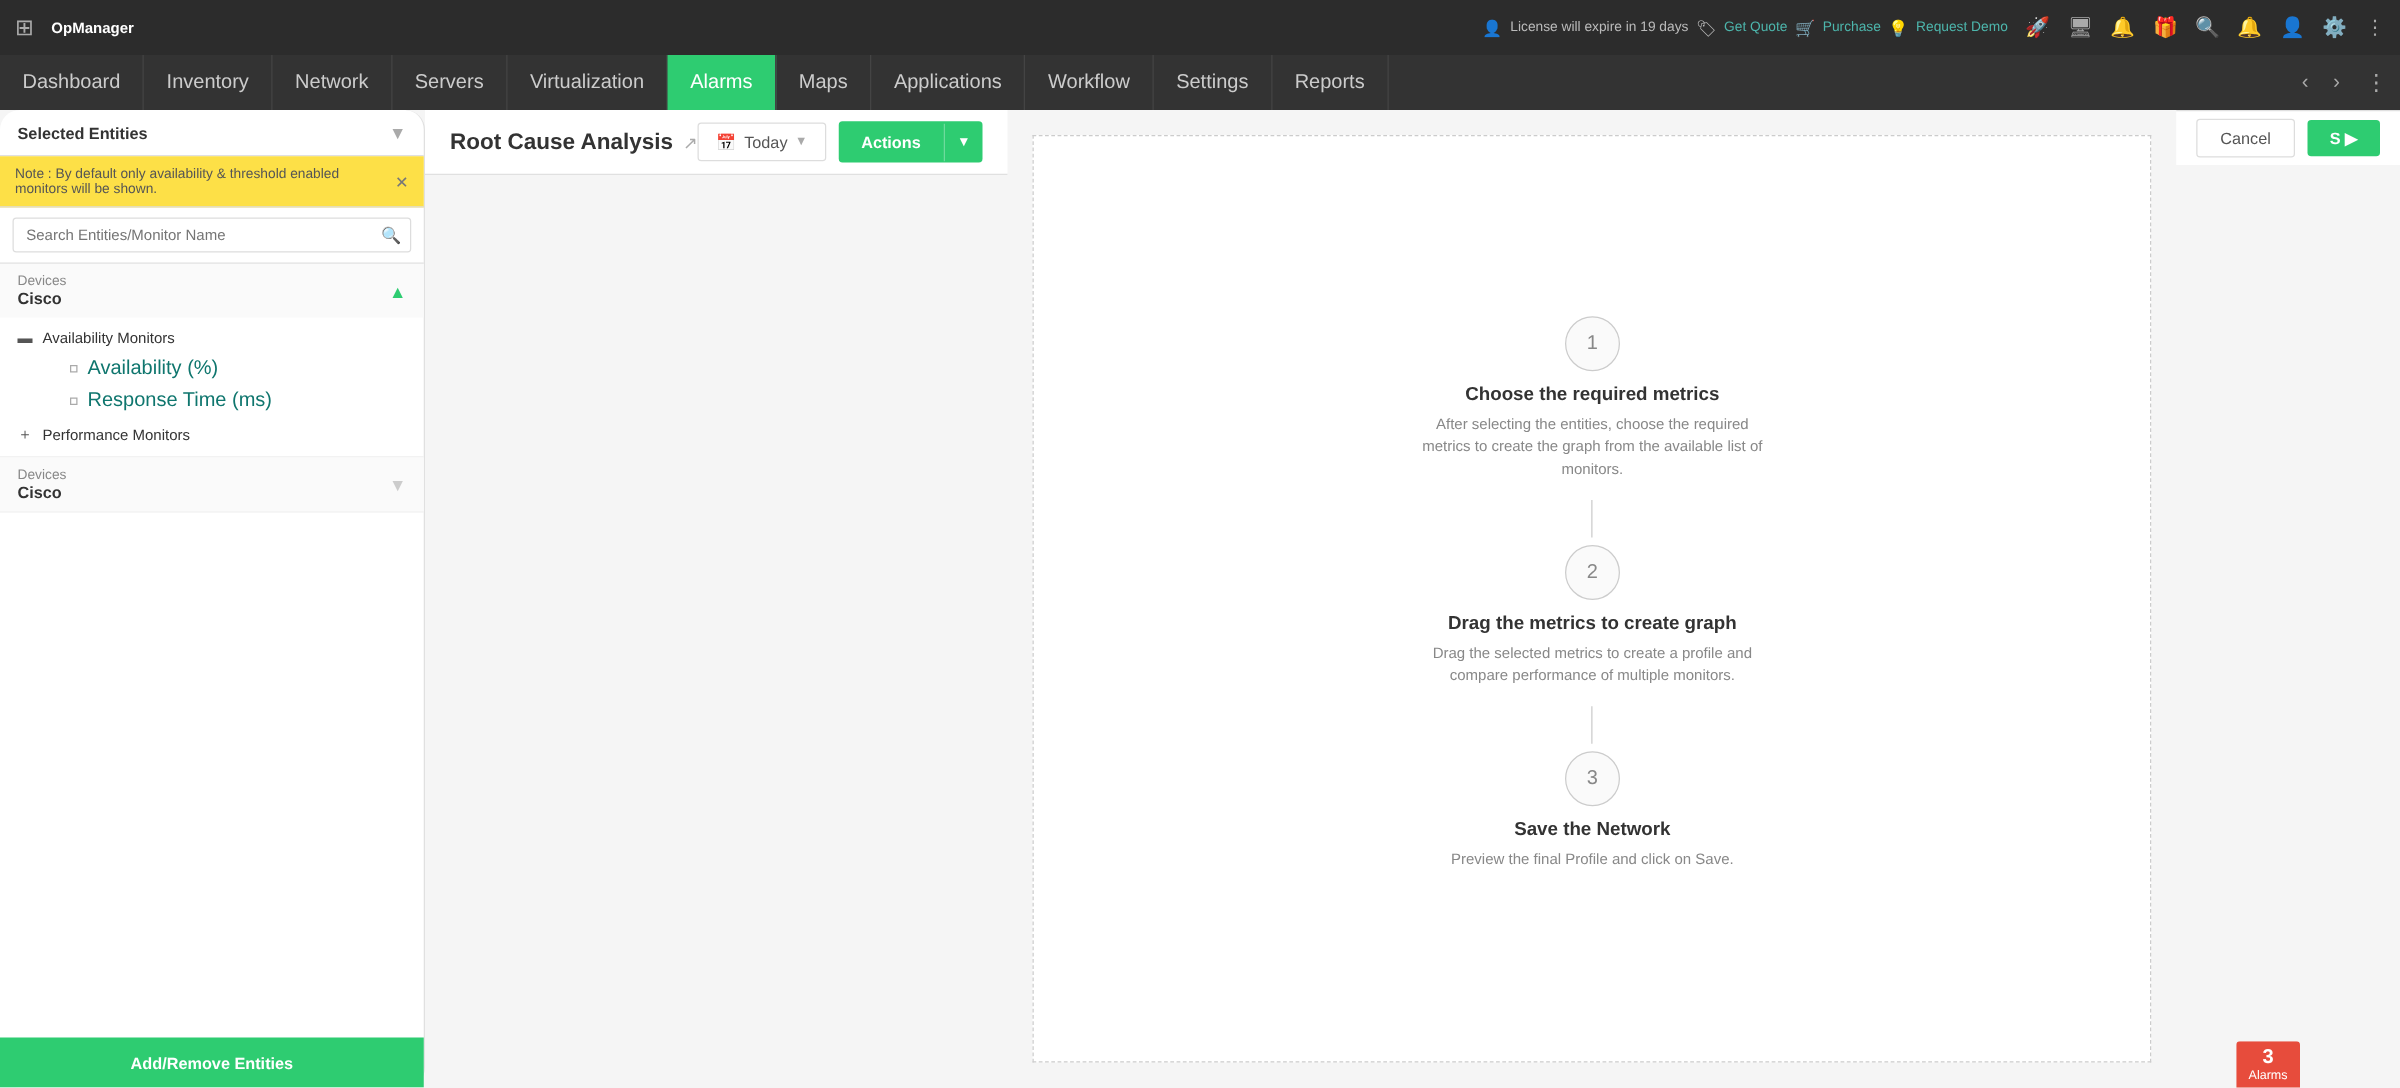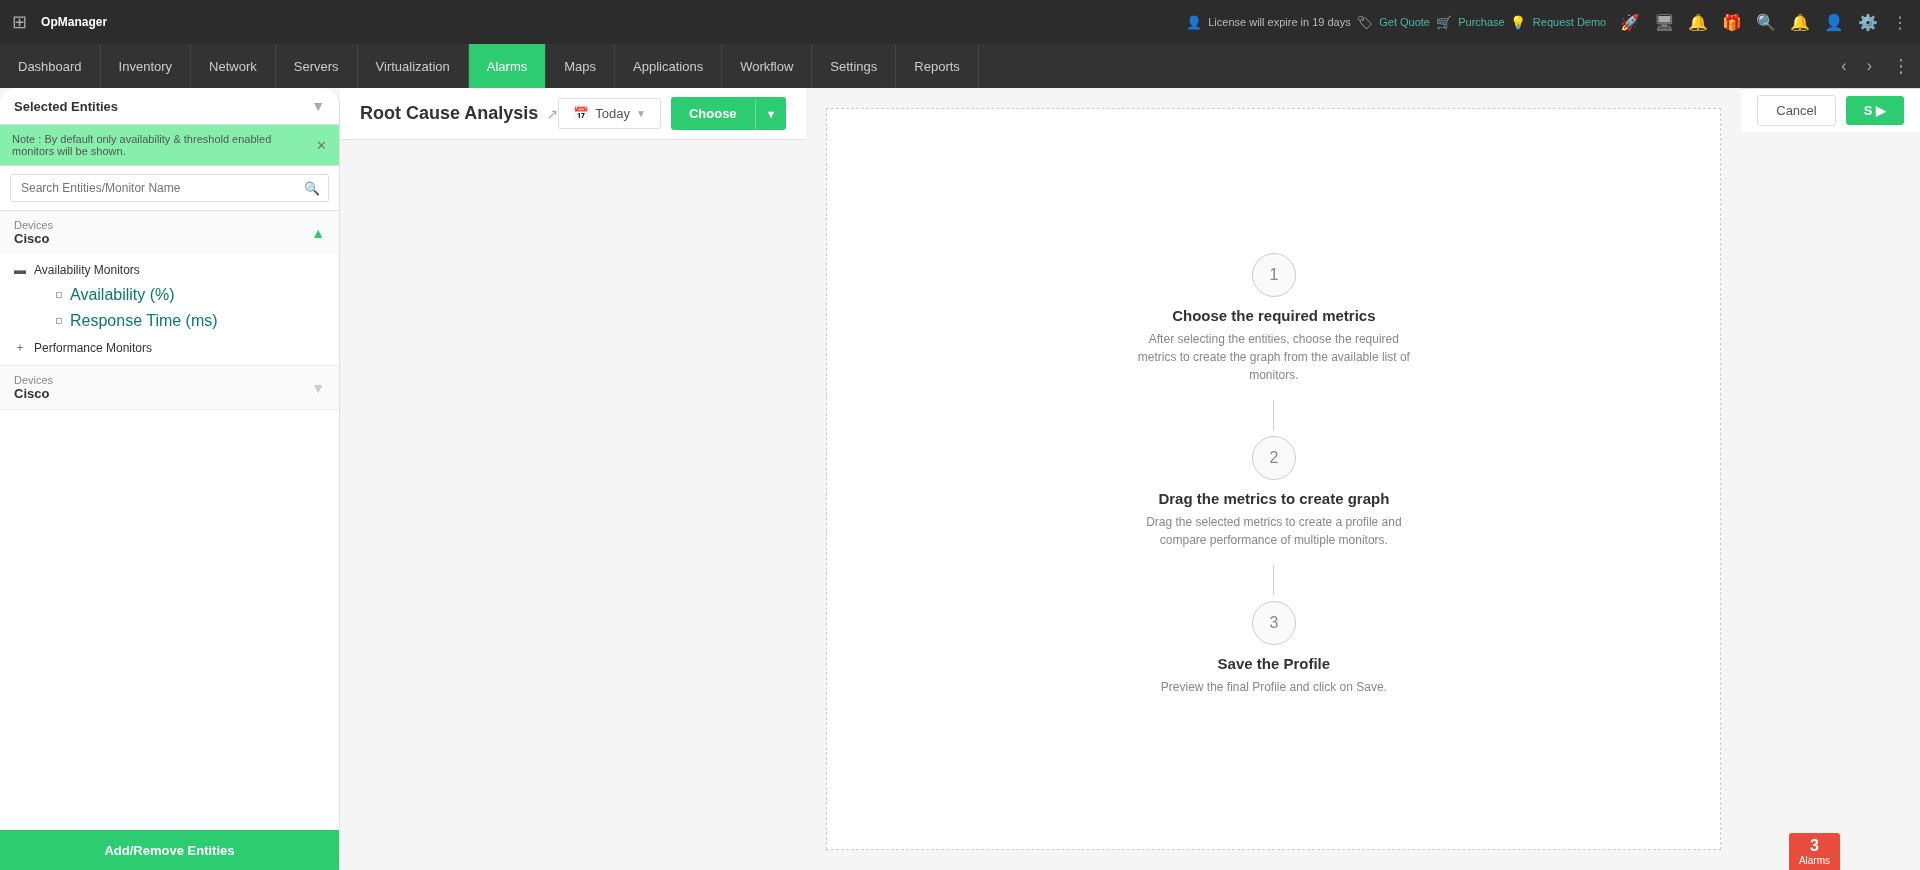"Dashboard" .nav-item { font-size: 13px -> 16px }
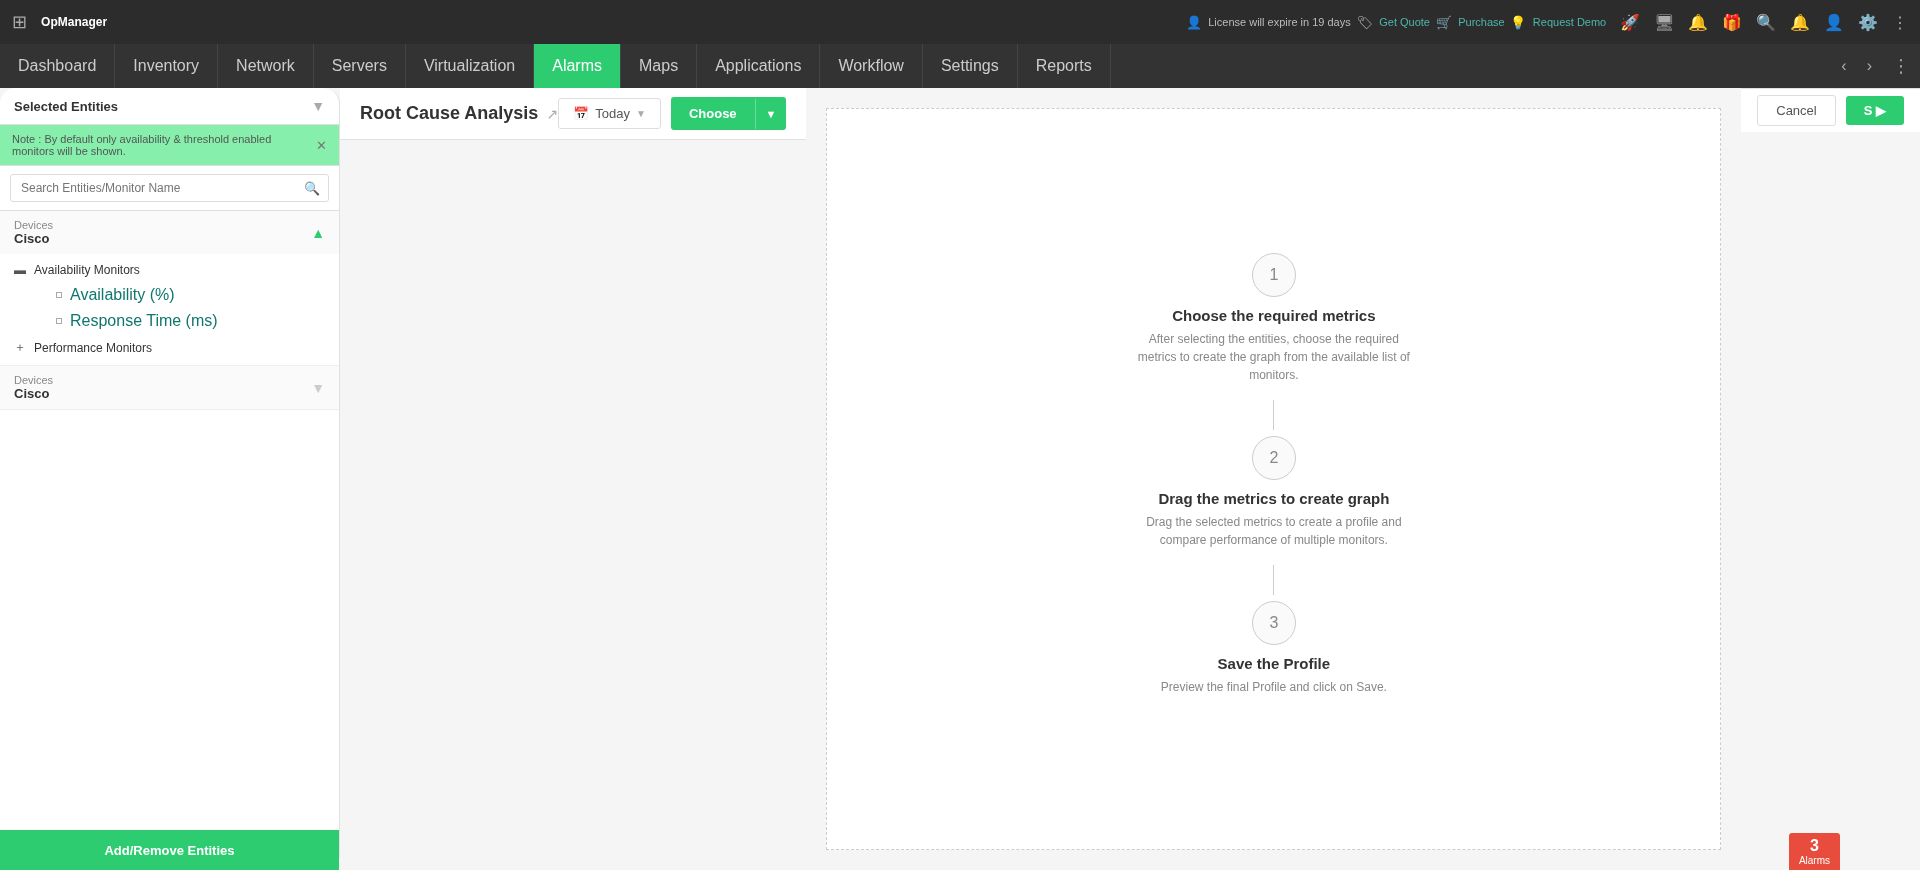"Choose" span.actions-btn-main { text: Choose -> Actions }
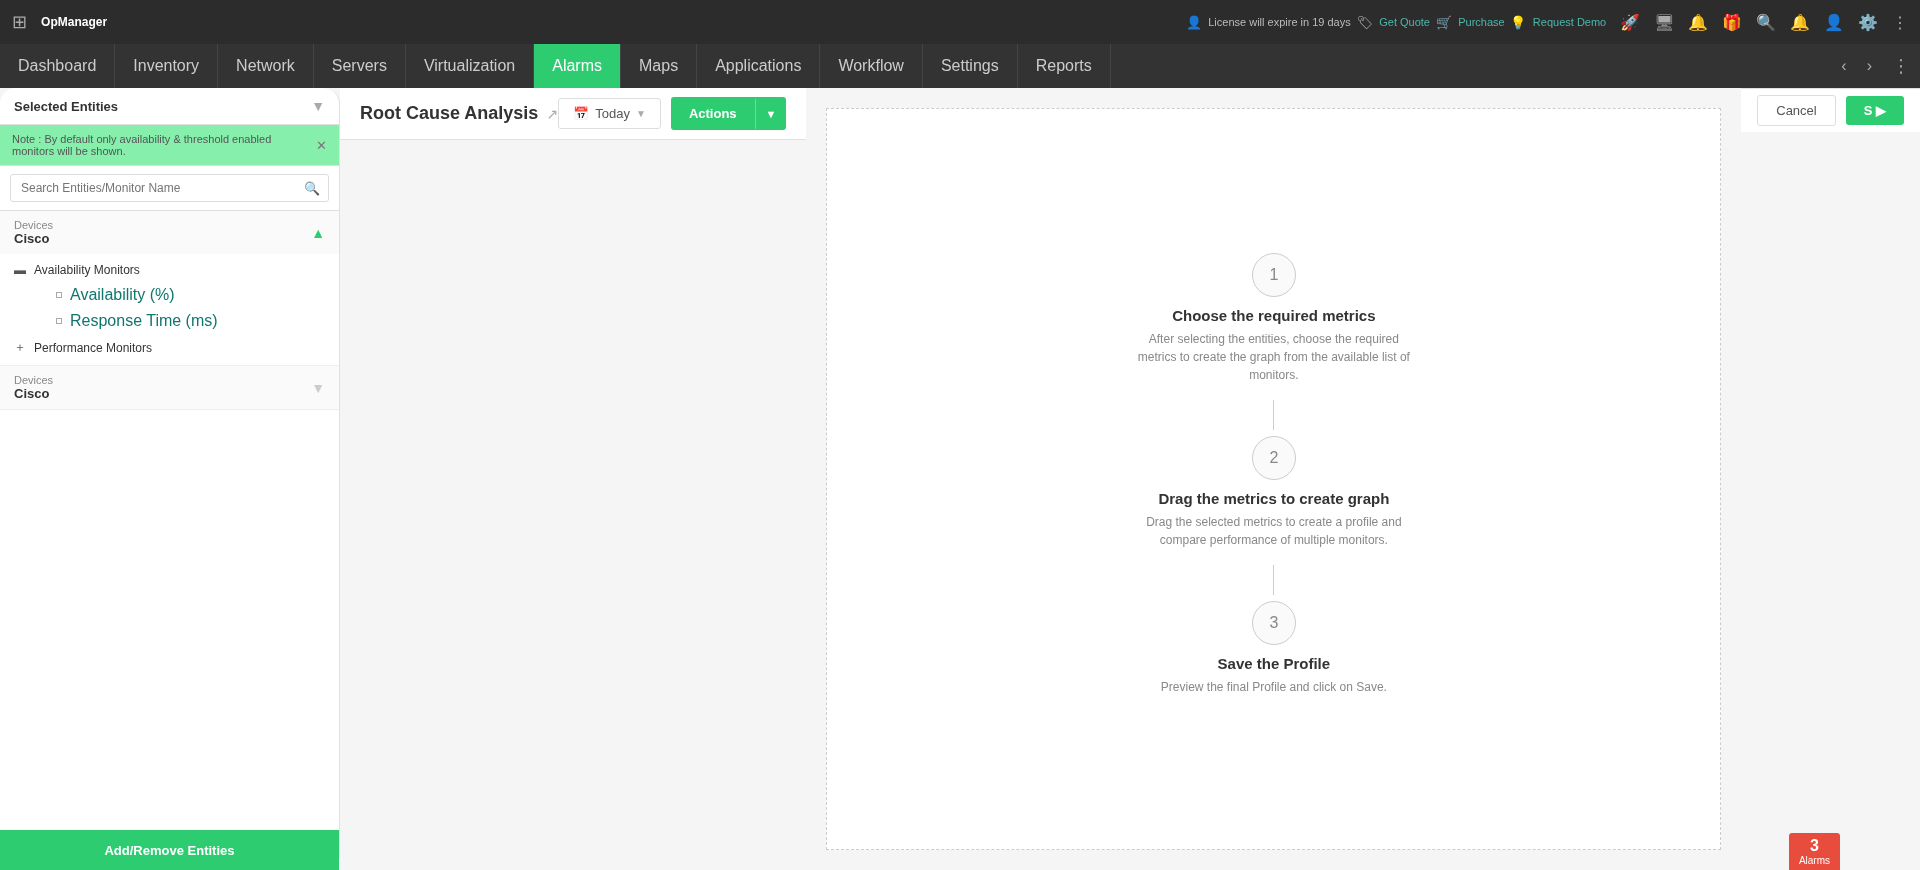"Note : By default only" .note-box { background: #86efac -> #fde047 }
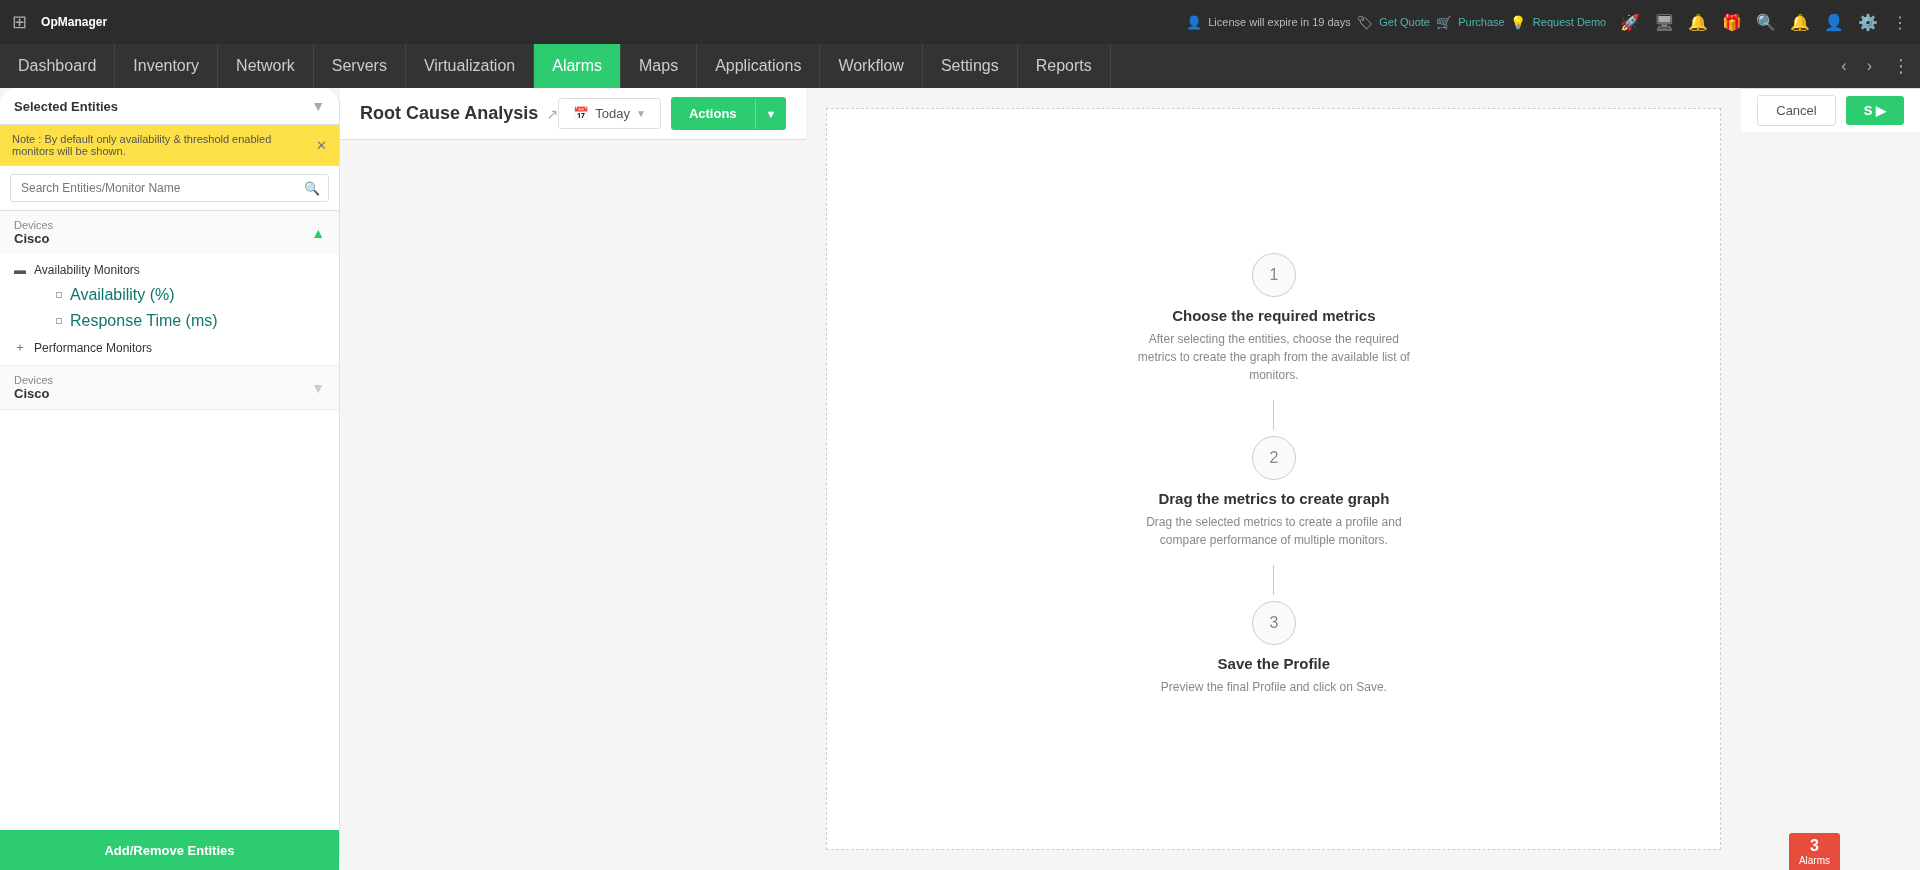"Save the Profile" div.step-title { text: Profile -> Network }
